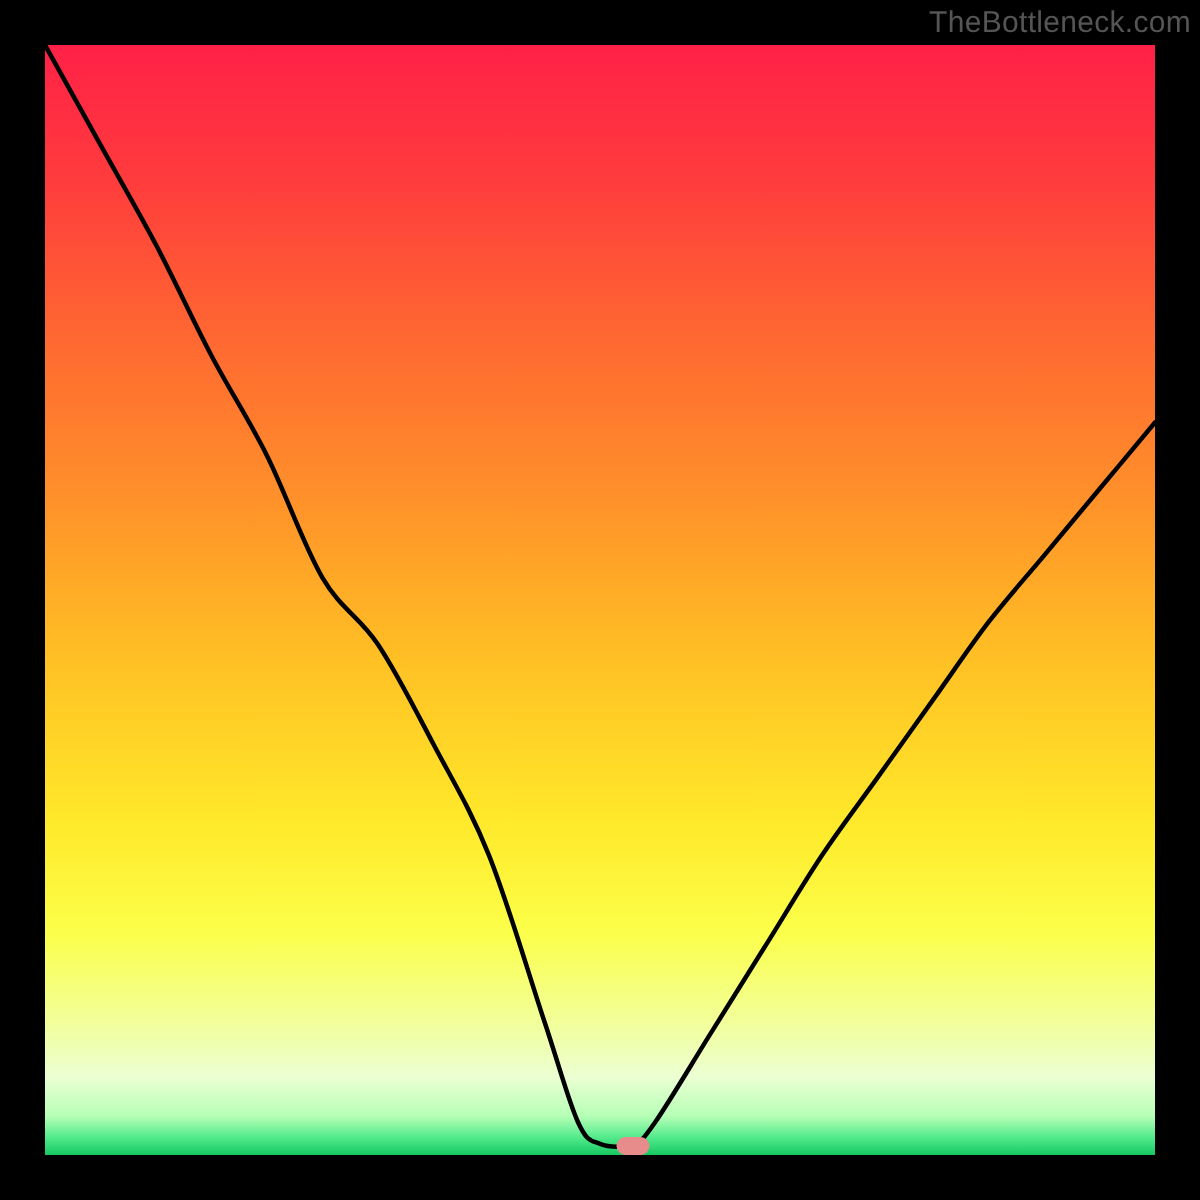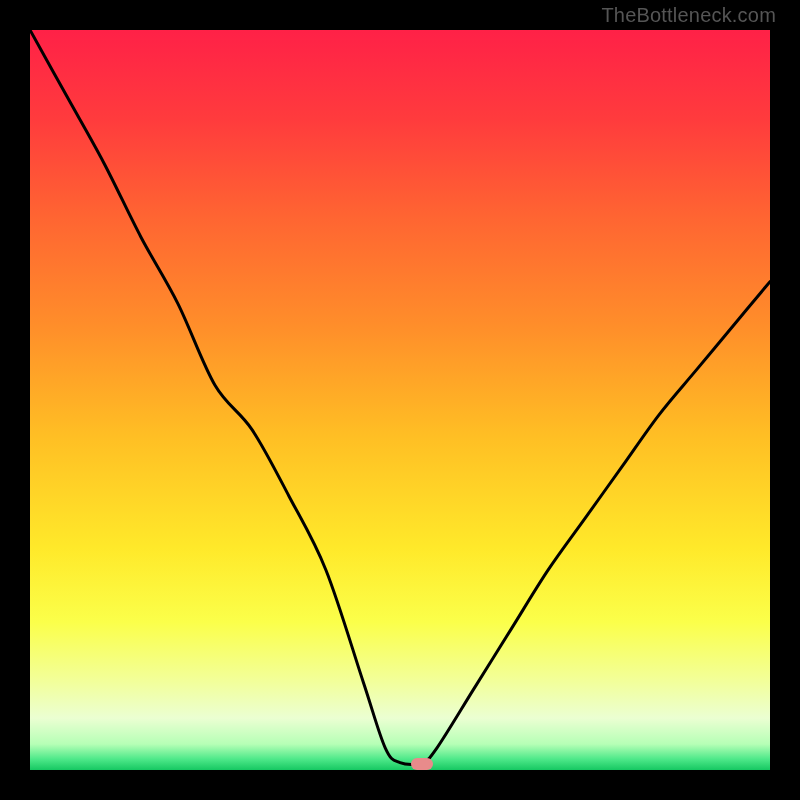"TheBottleneck.com" .watermark { right: 24px -> 6px }
